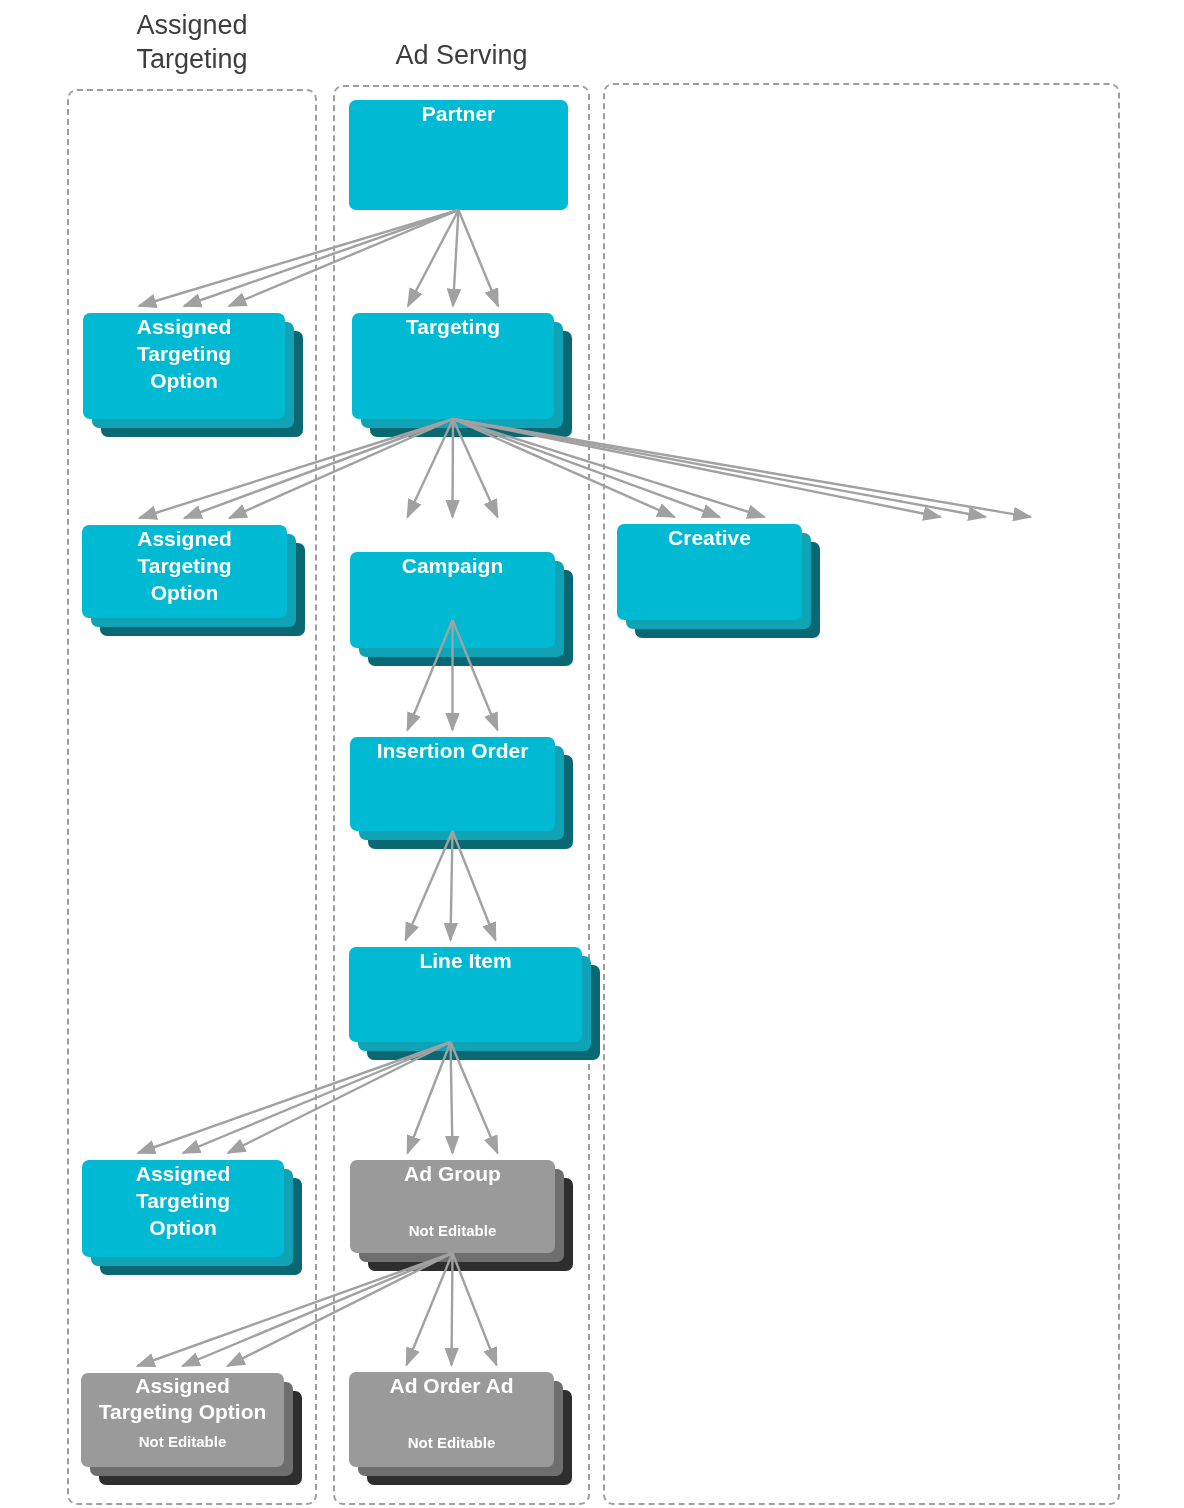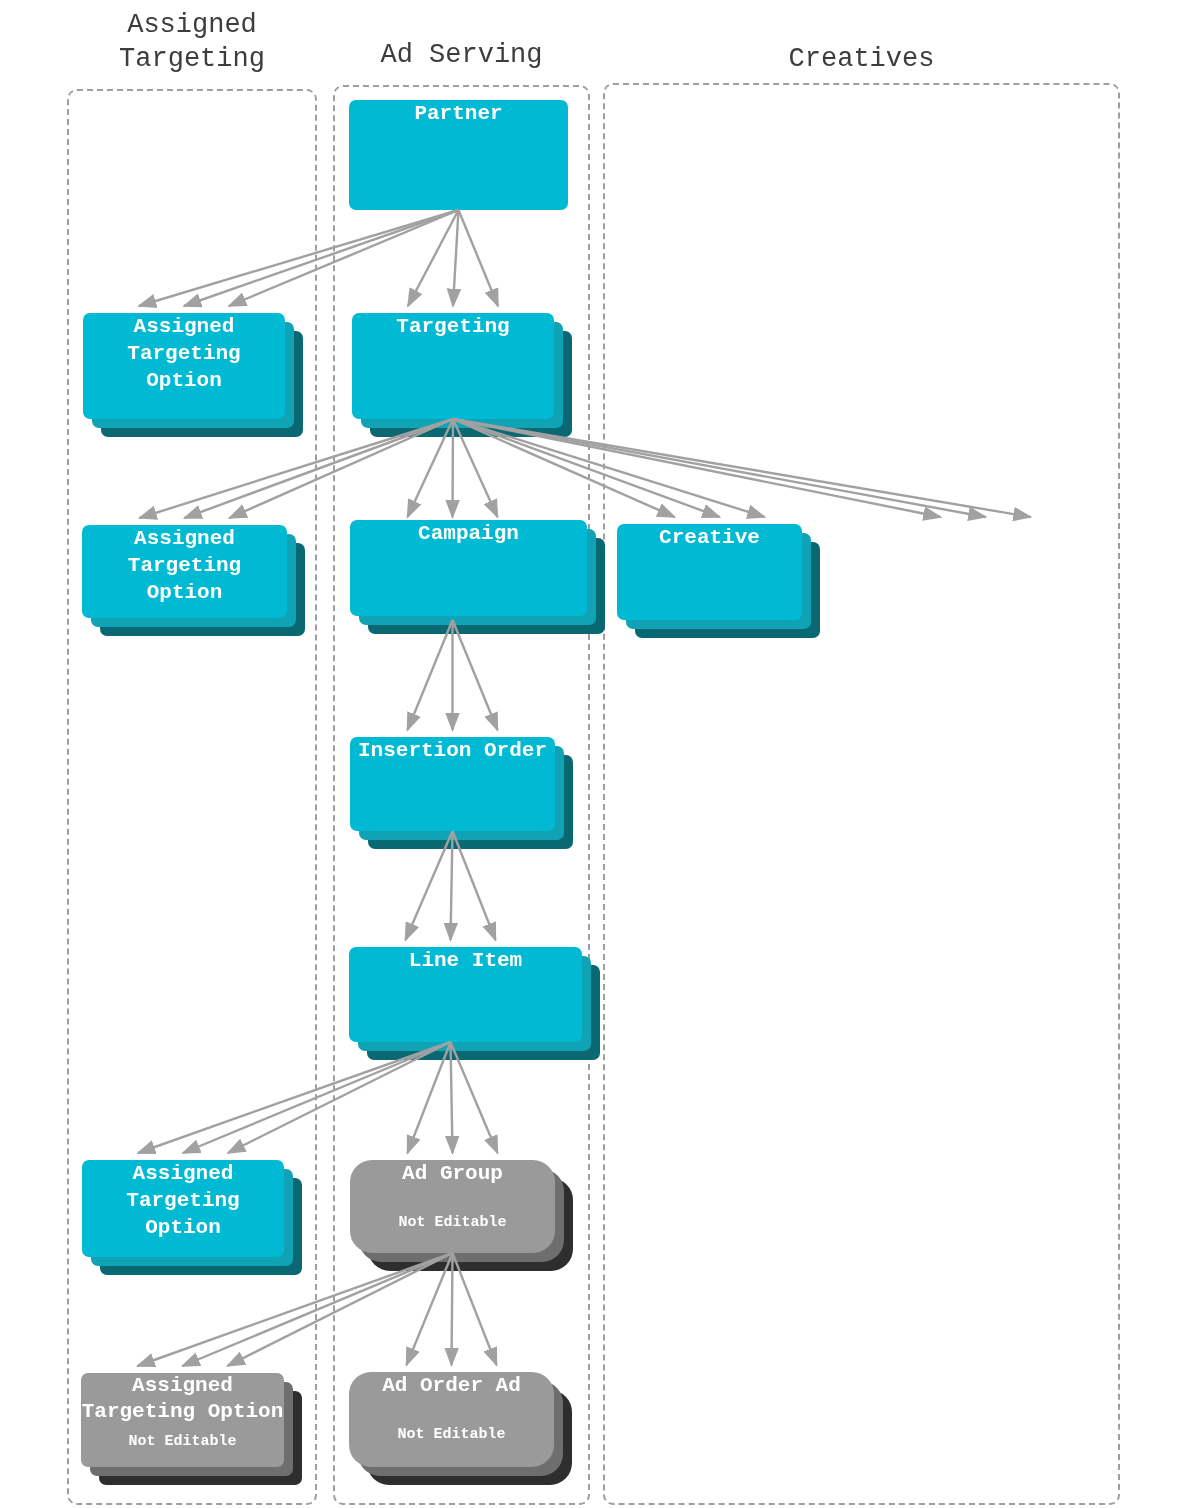"Assigned" .canvas { font-family: Liberation Mono, monospace -> none }
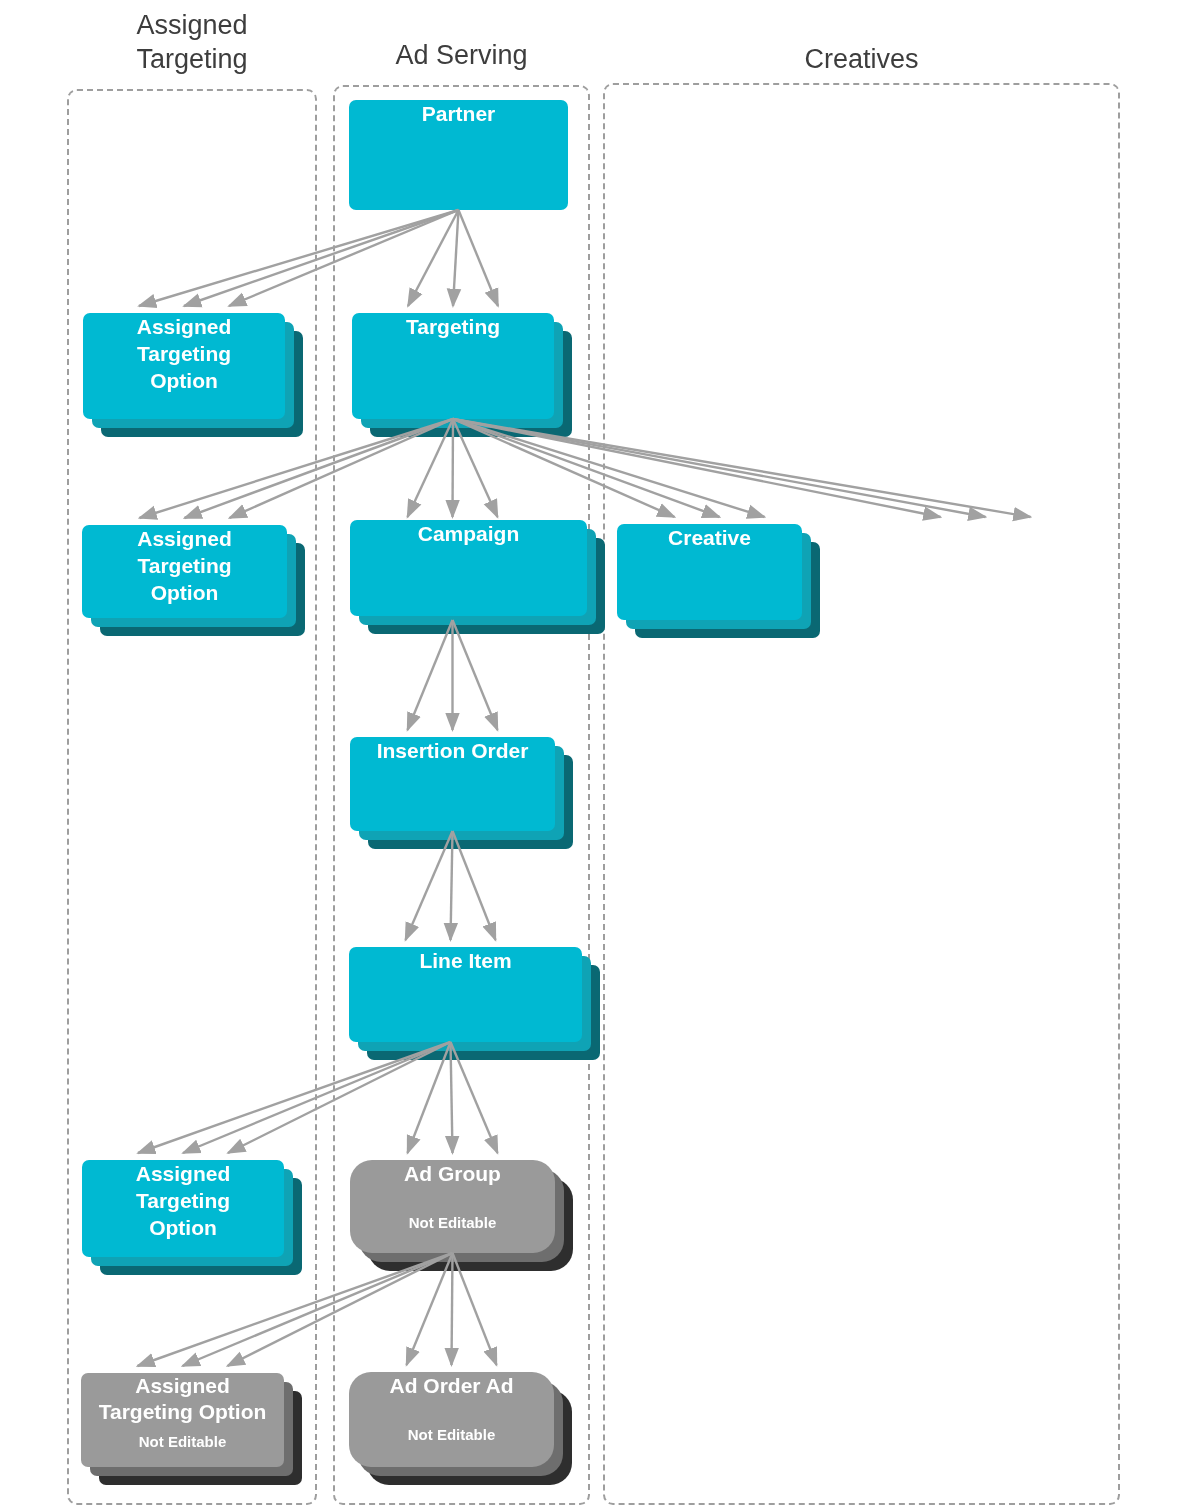"Creatives" div.col-title { html: <div>Creatives</div> -> none }
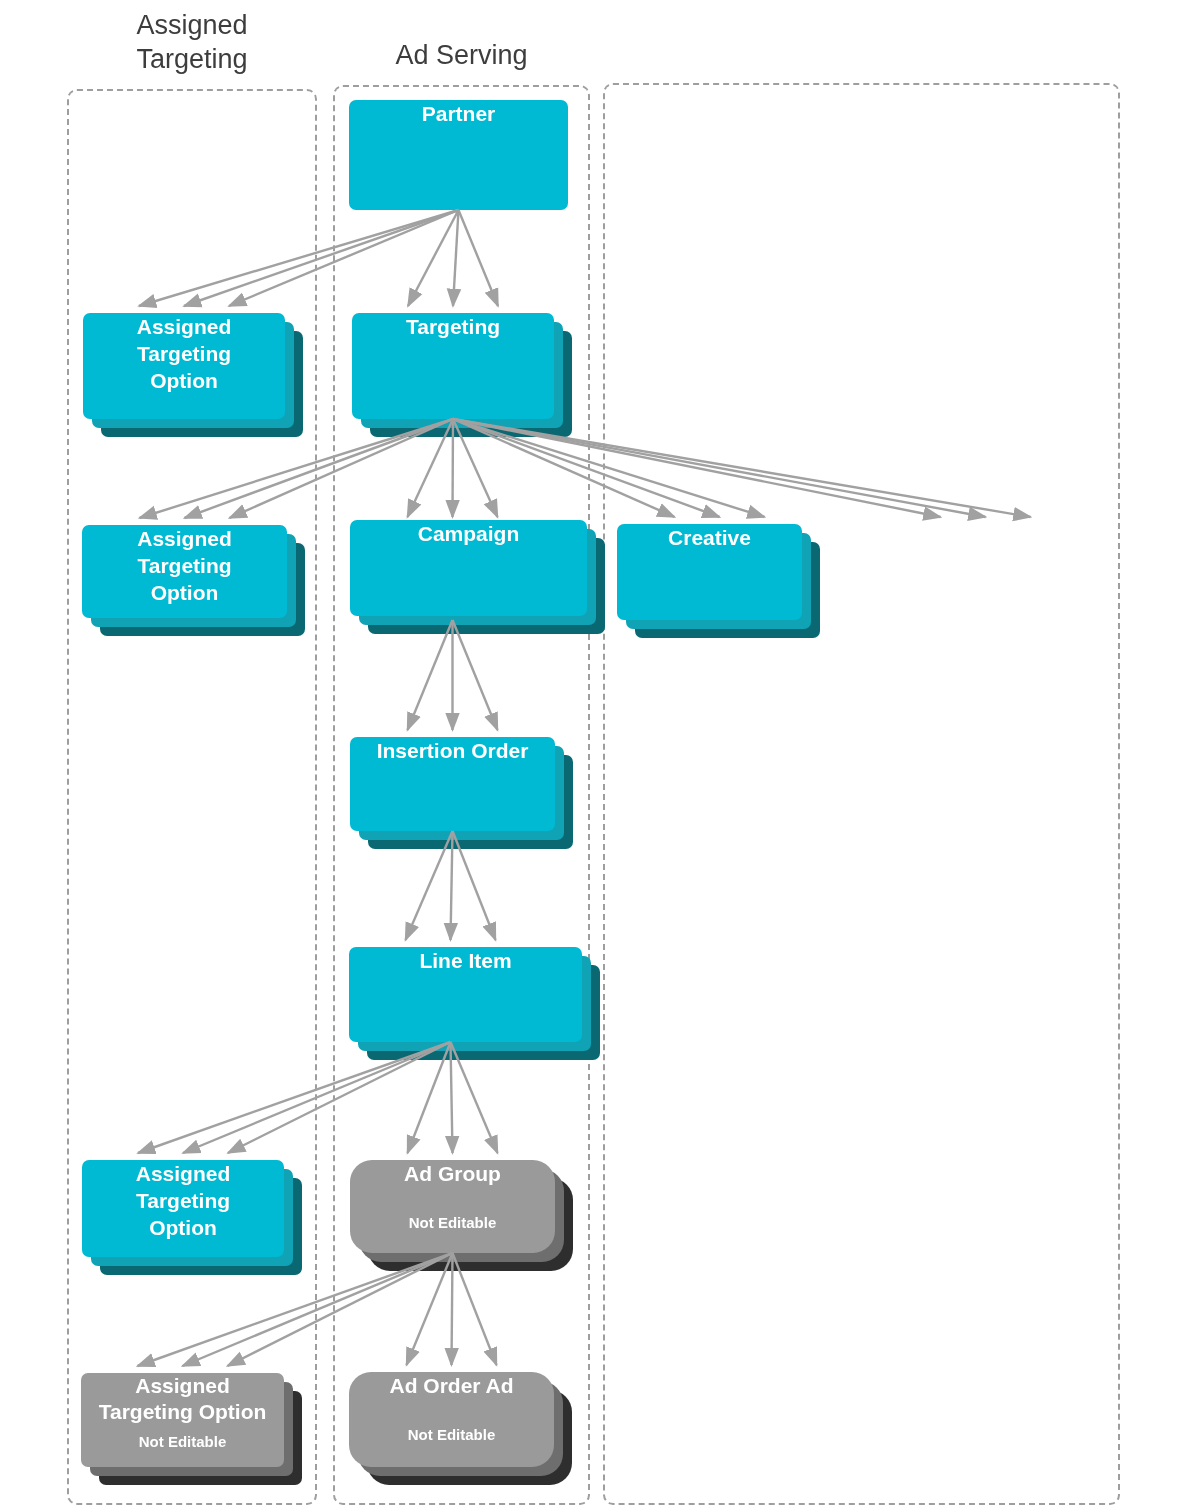"Campaign" div.node { top: 520px -> 552px; width: 237px -> 205px }
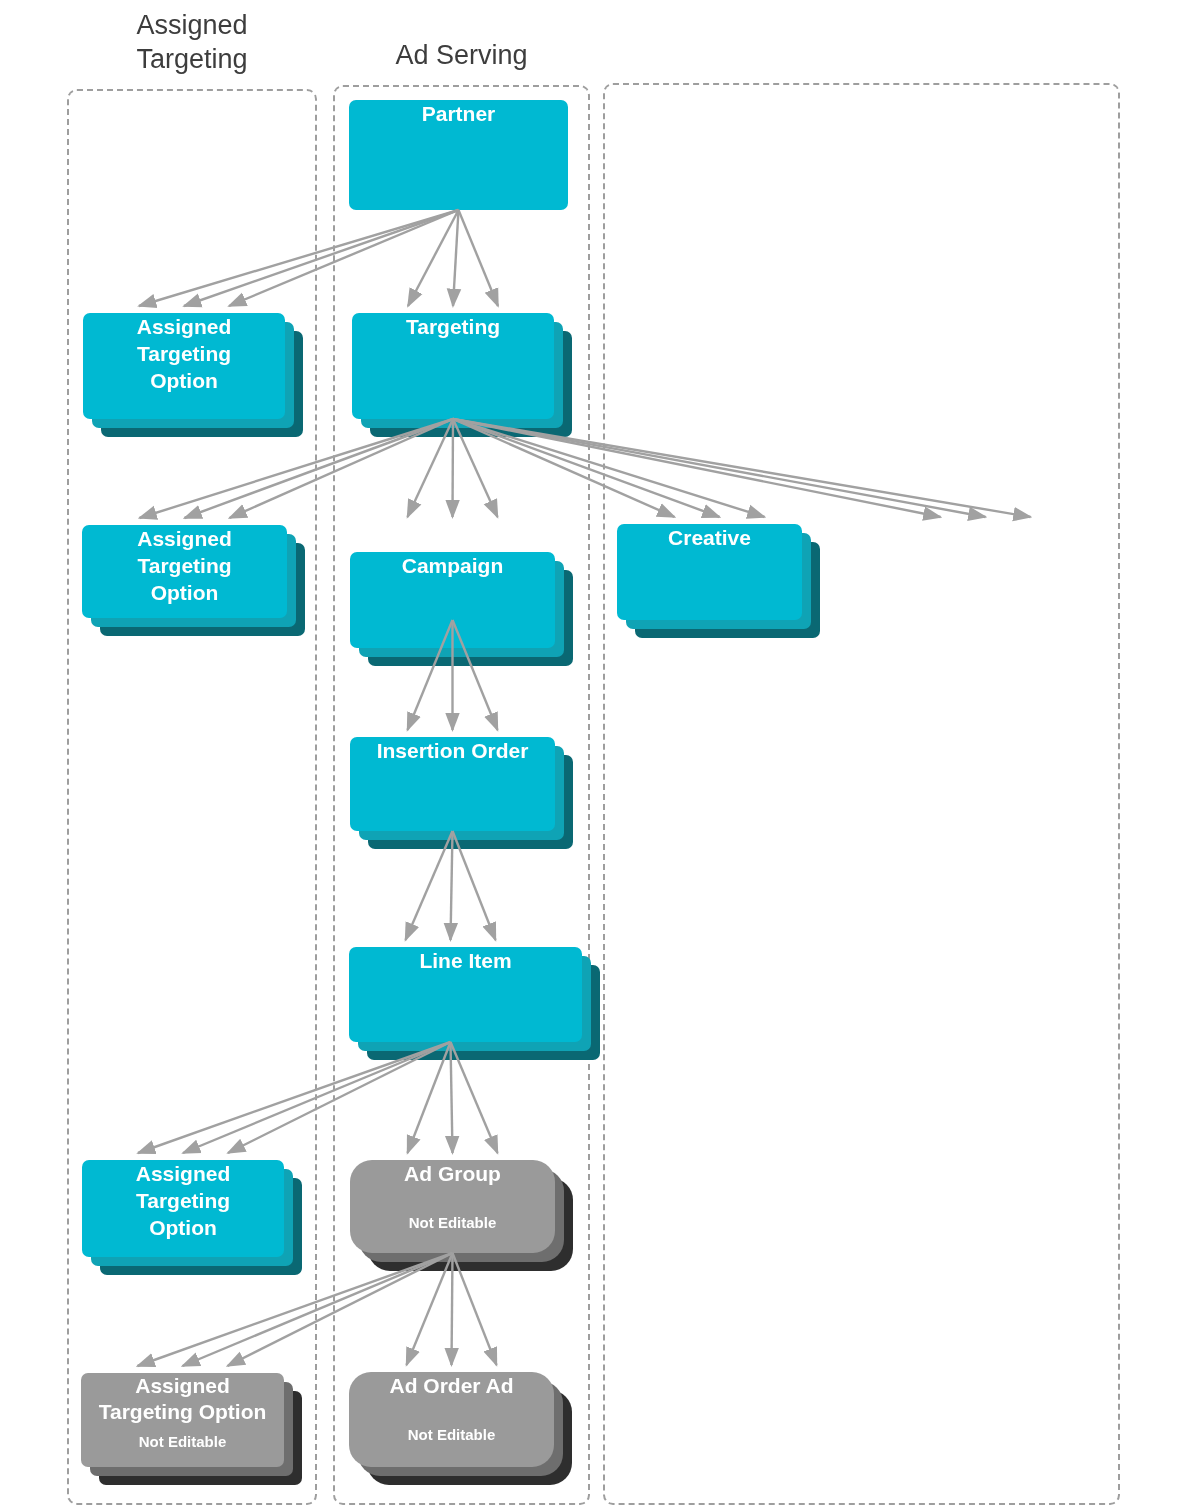"Ad Group" .node.gap-wide { border-radius: 22px -> none; gap: 26px -> 34px }
